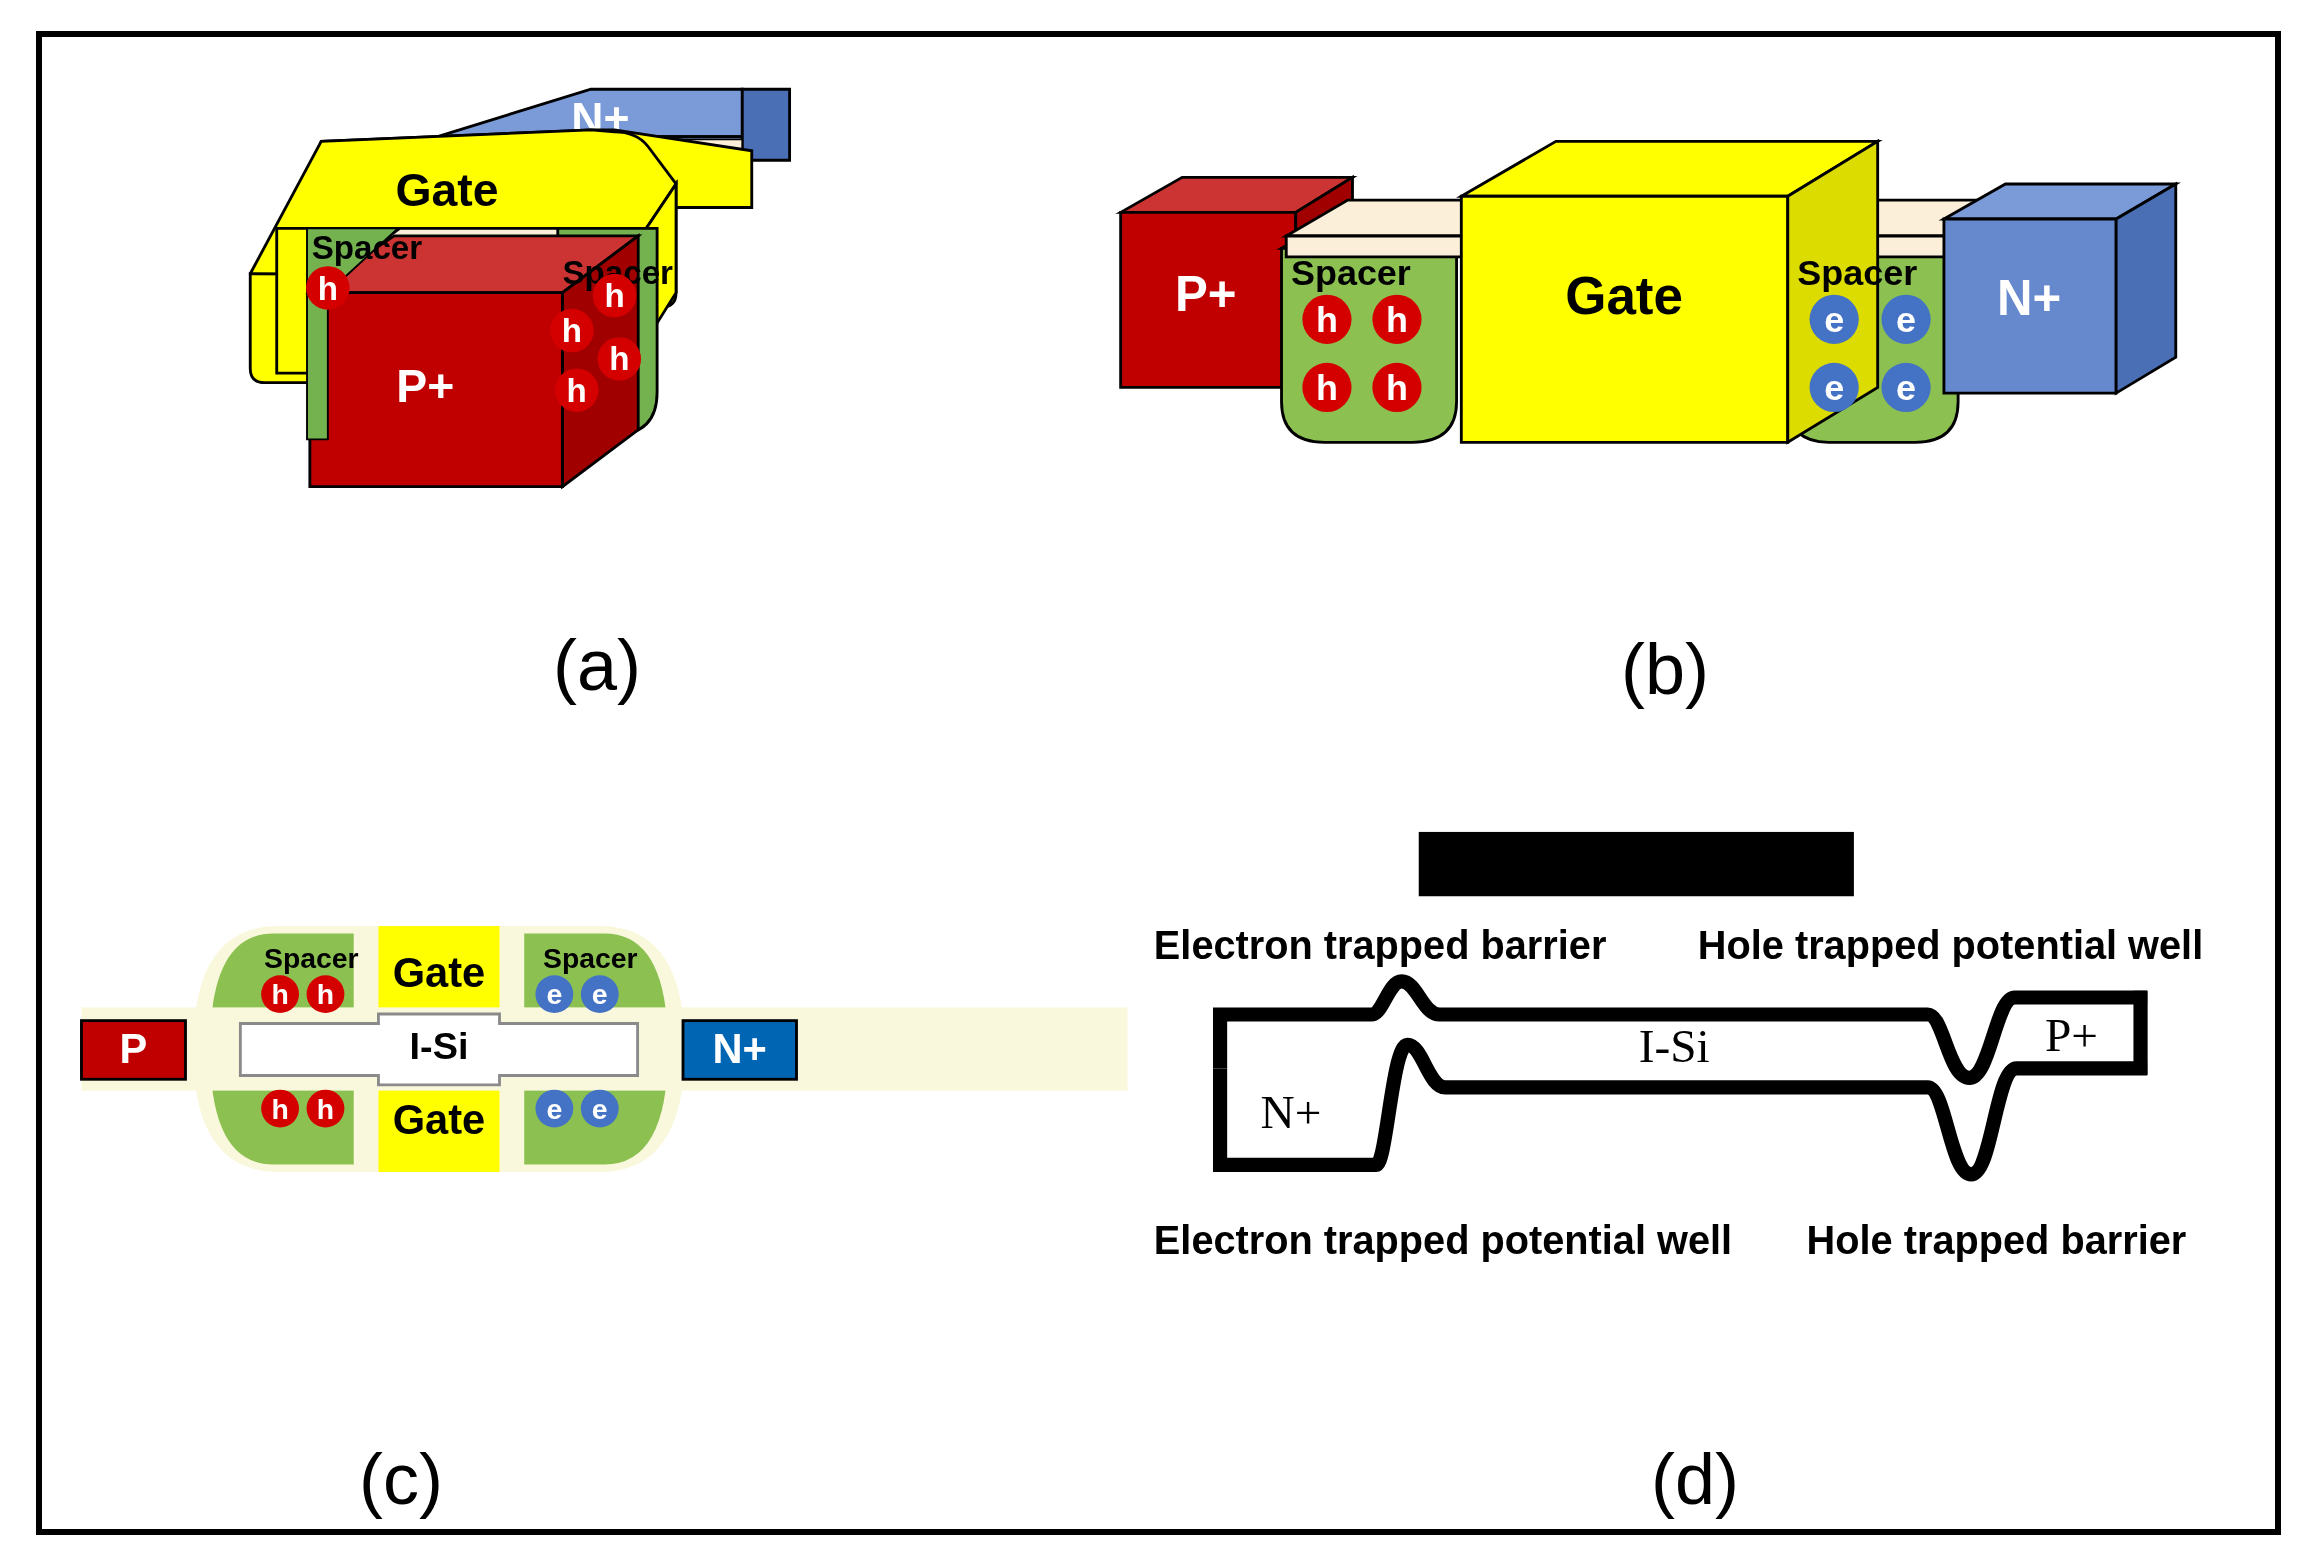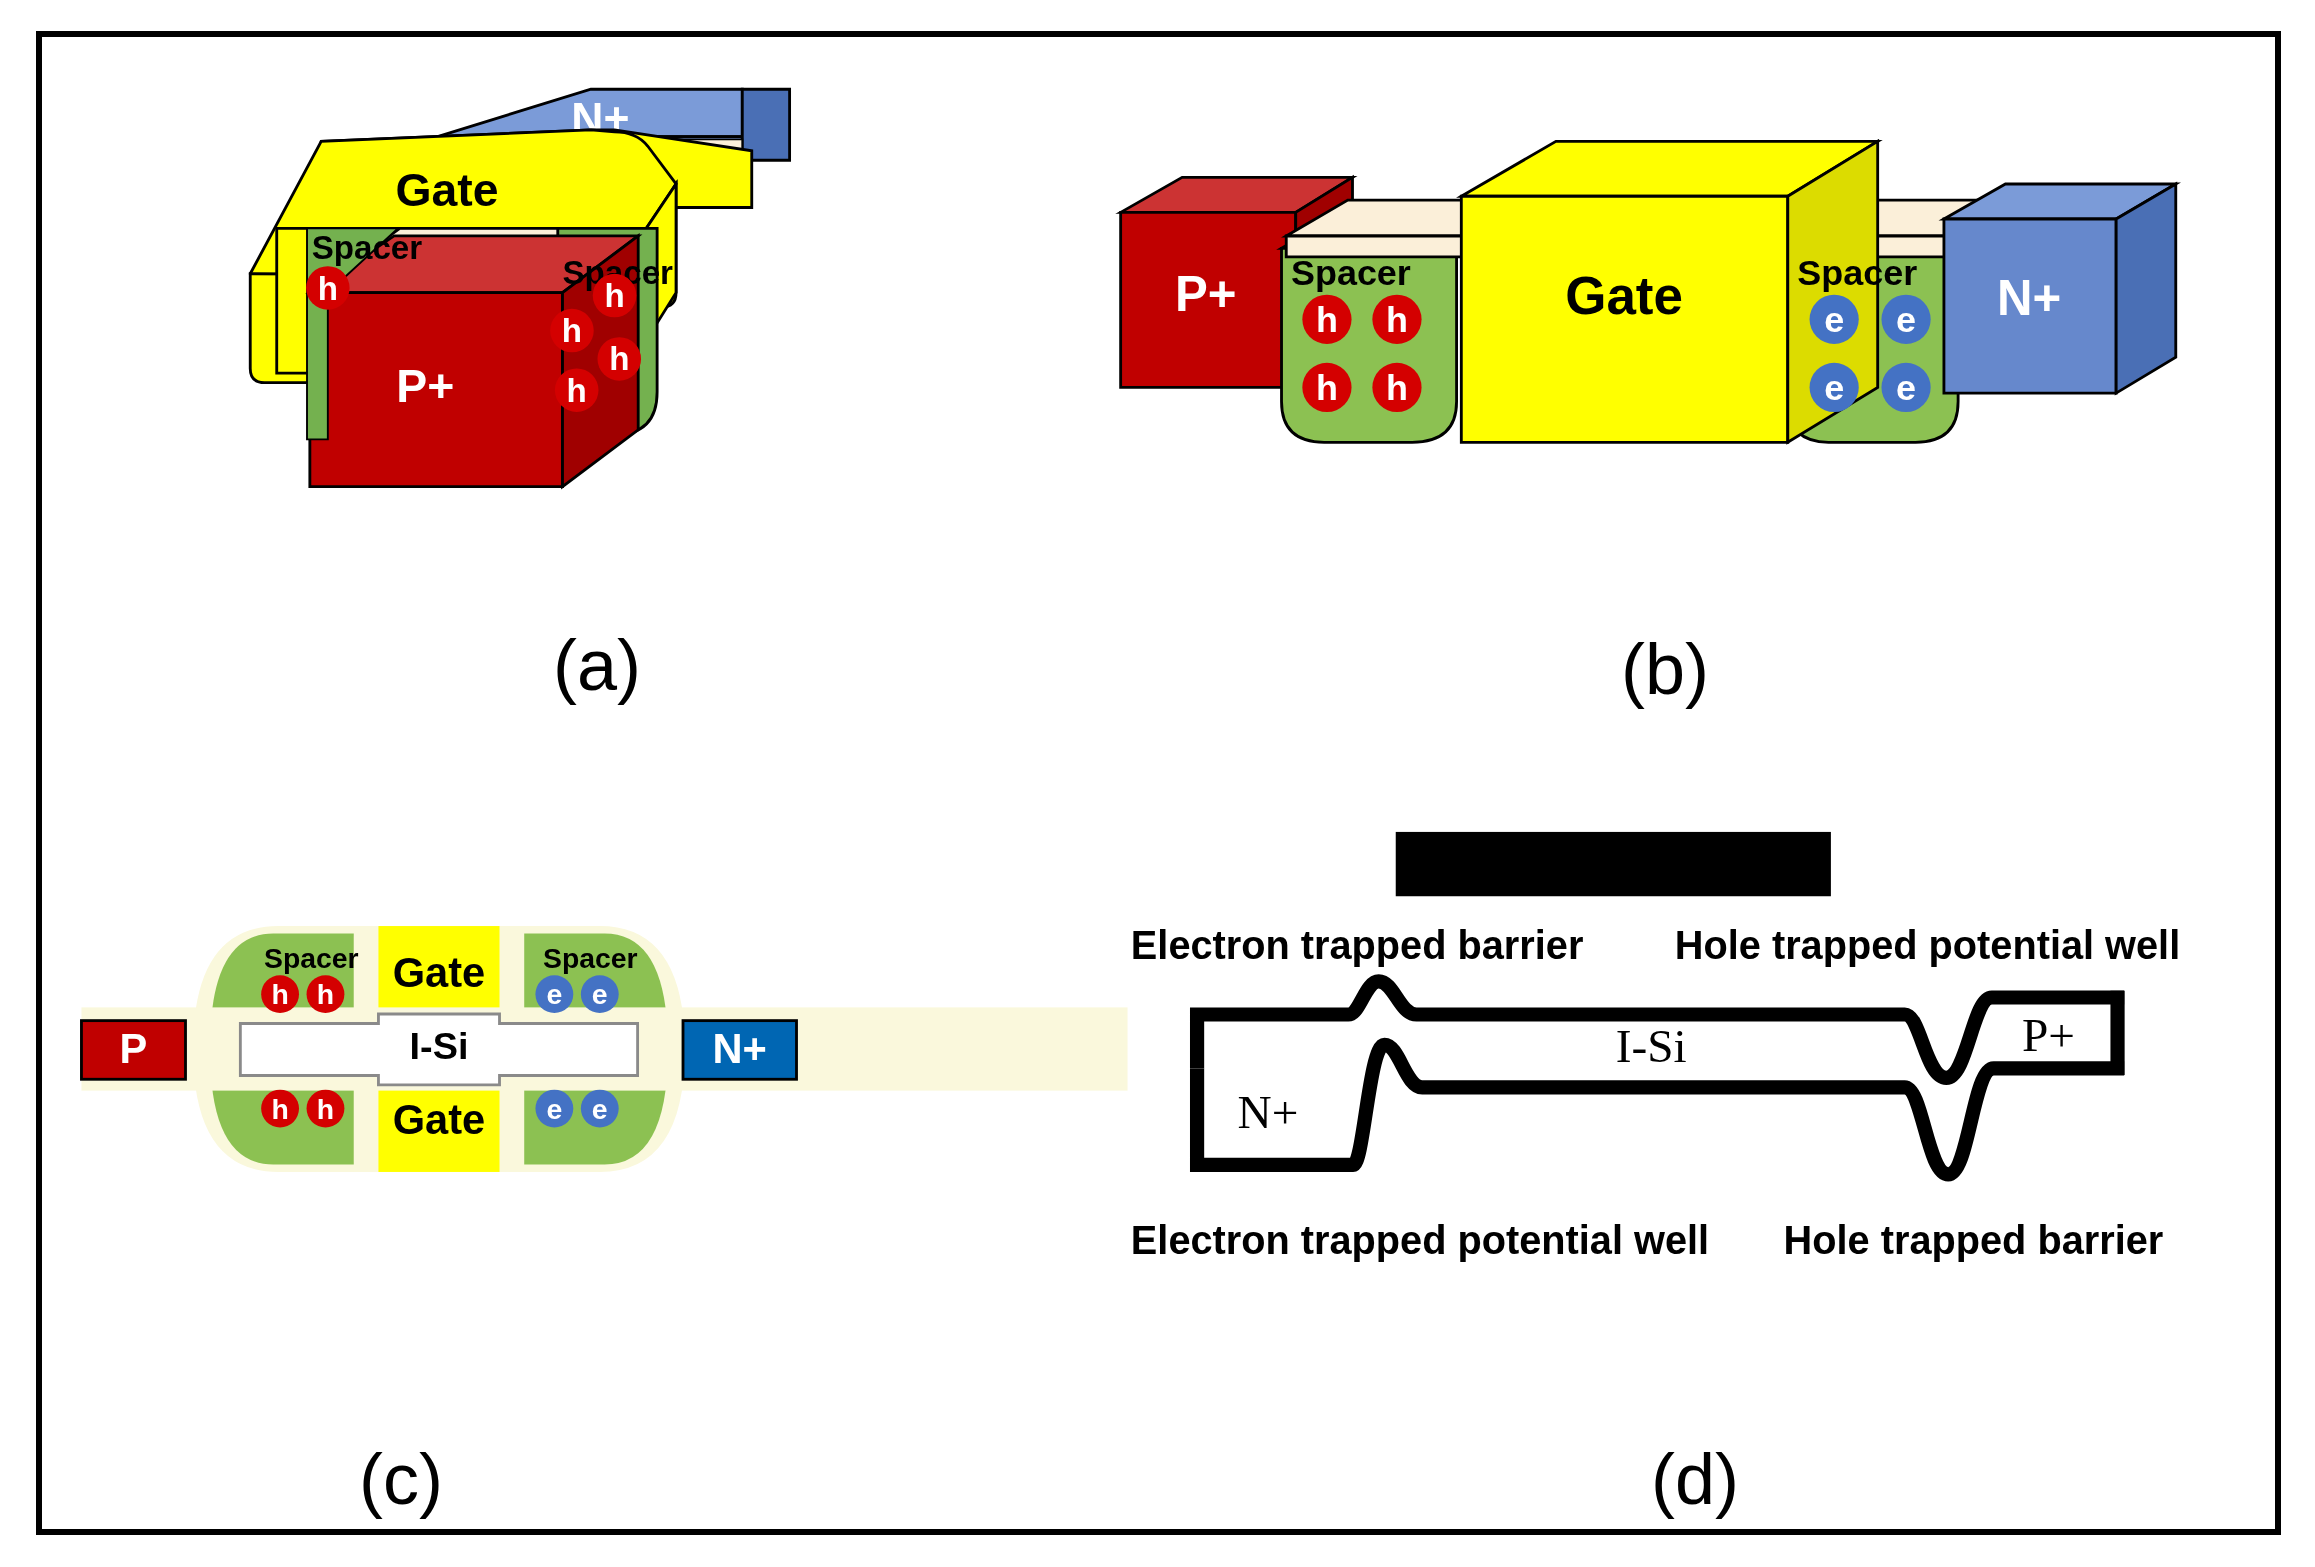"Electron trapped barrier" div.panel { left: 1079px -> 1102px }
